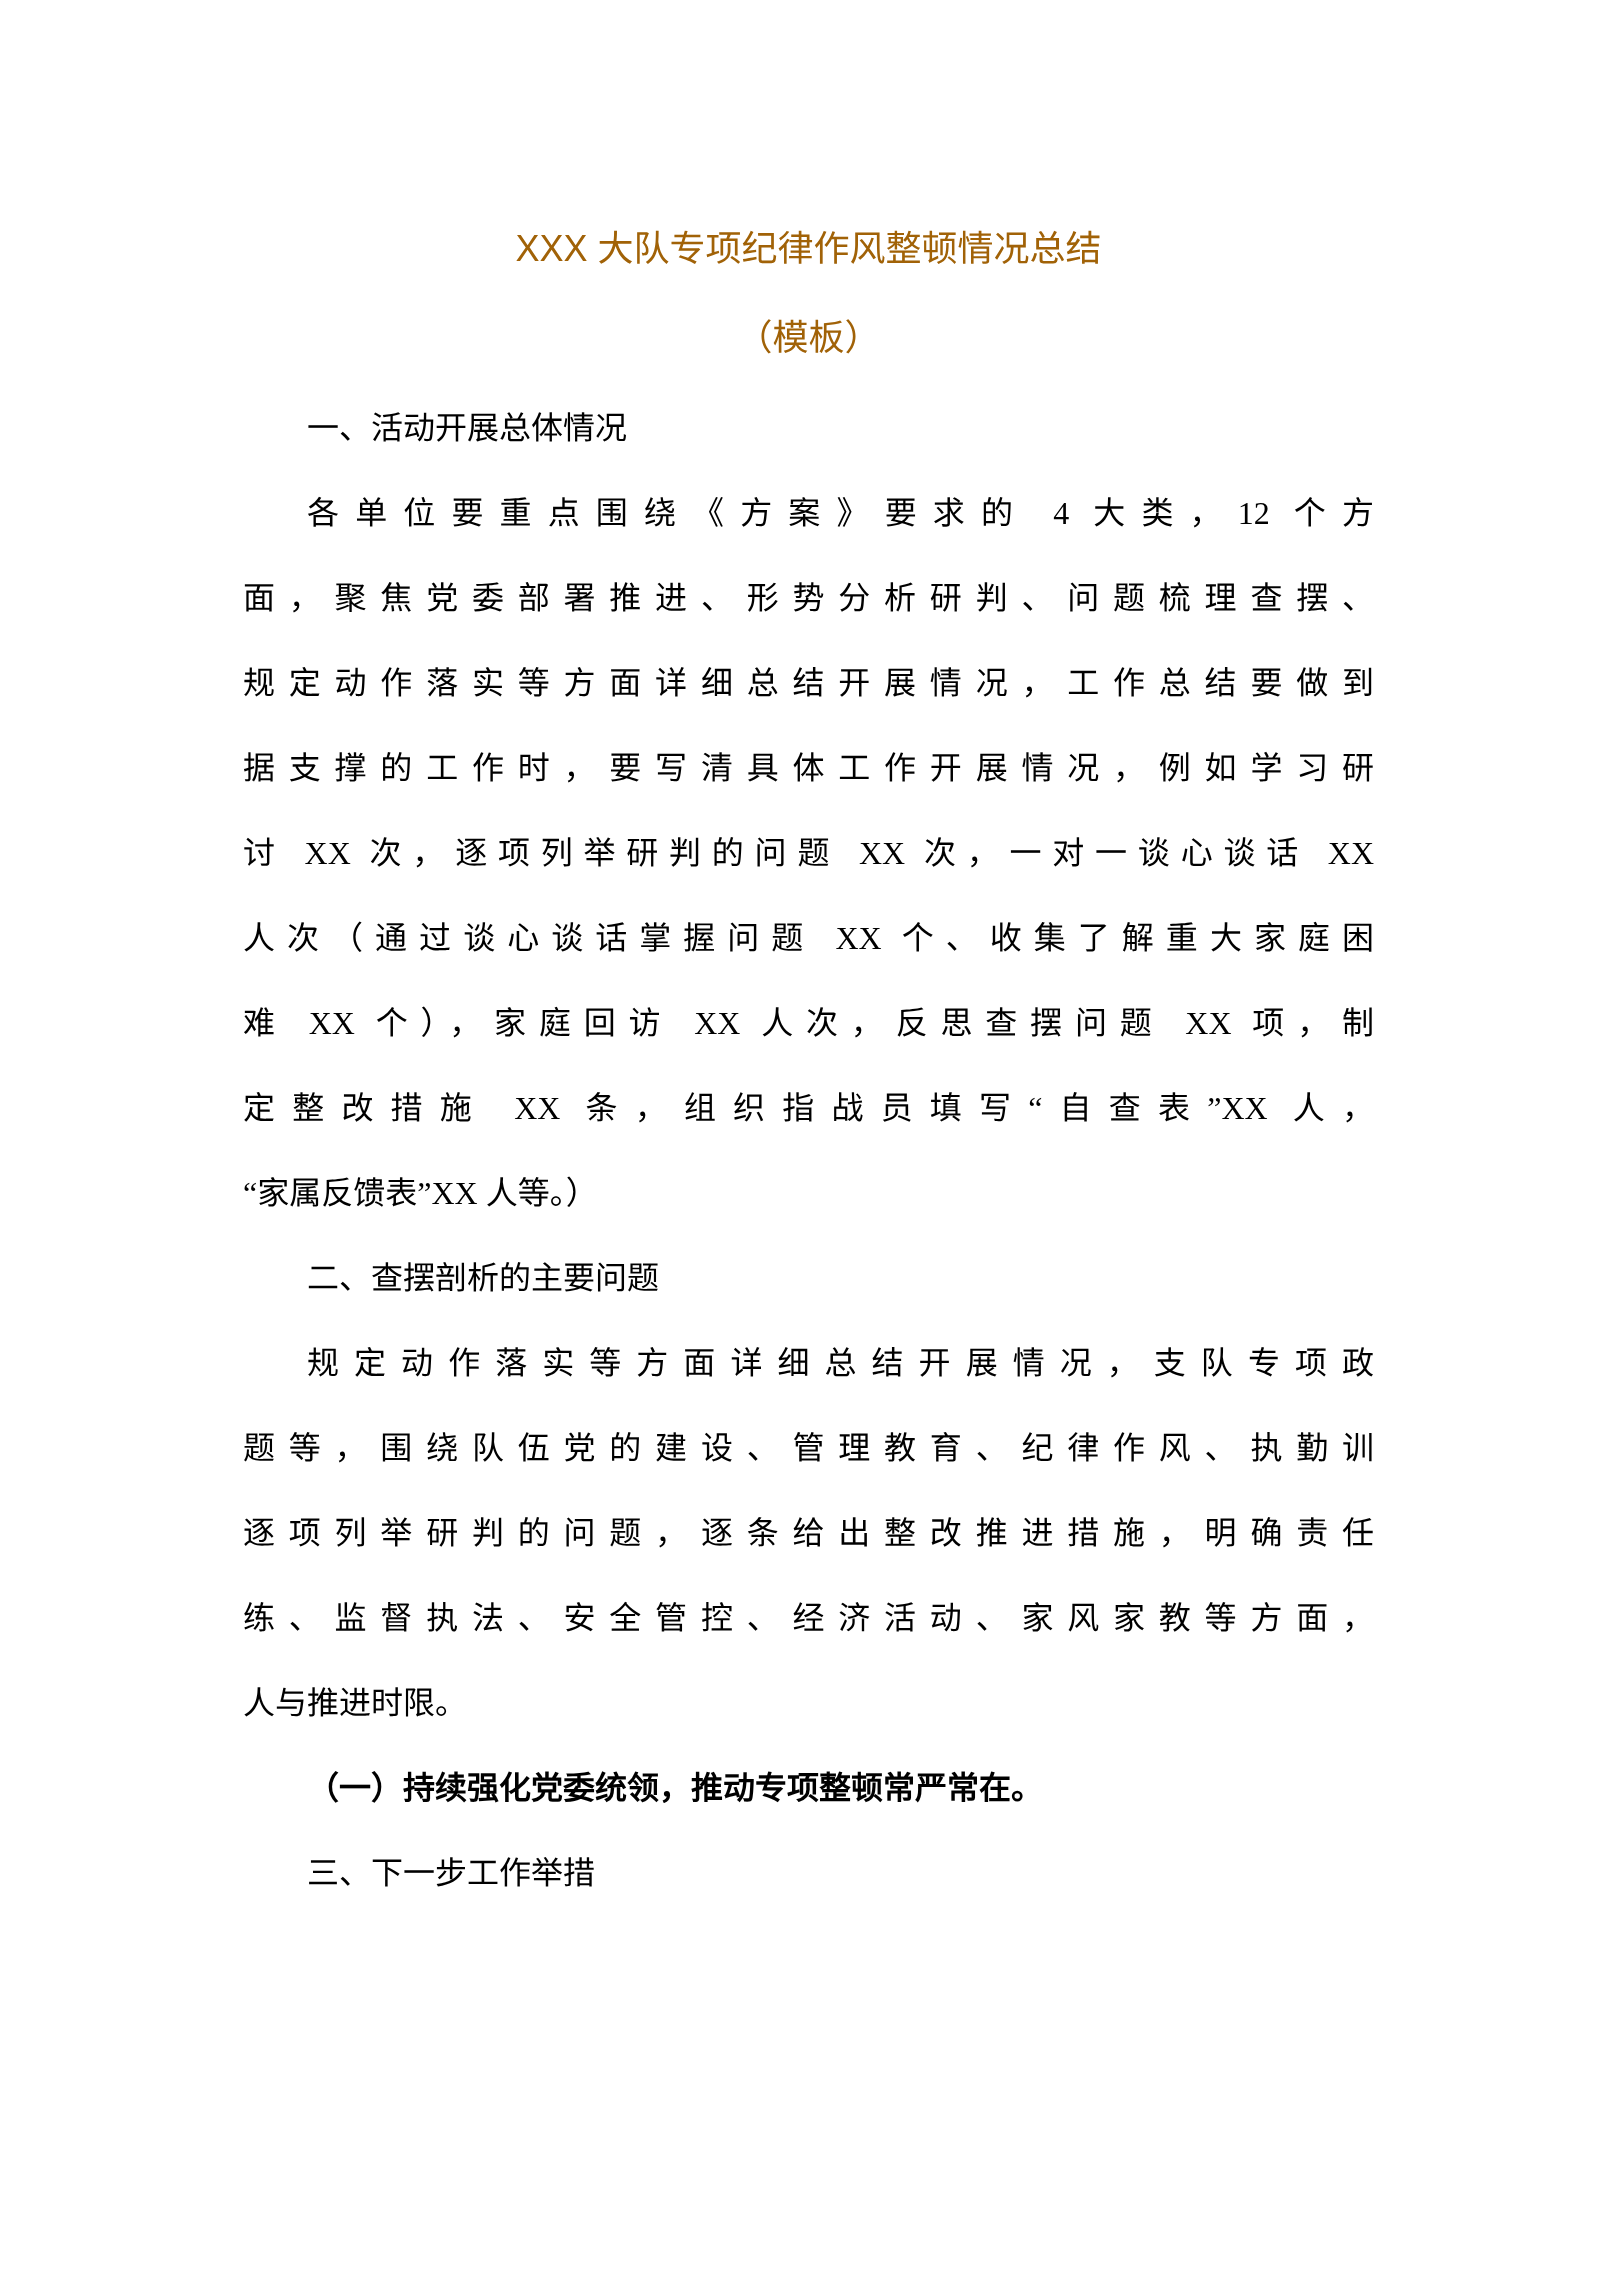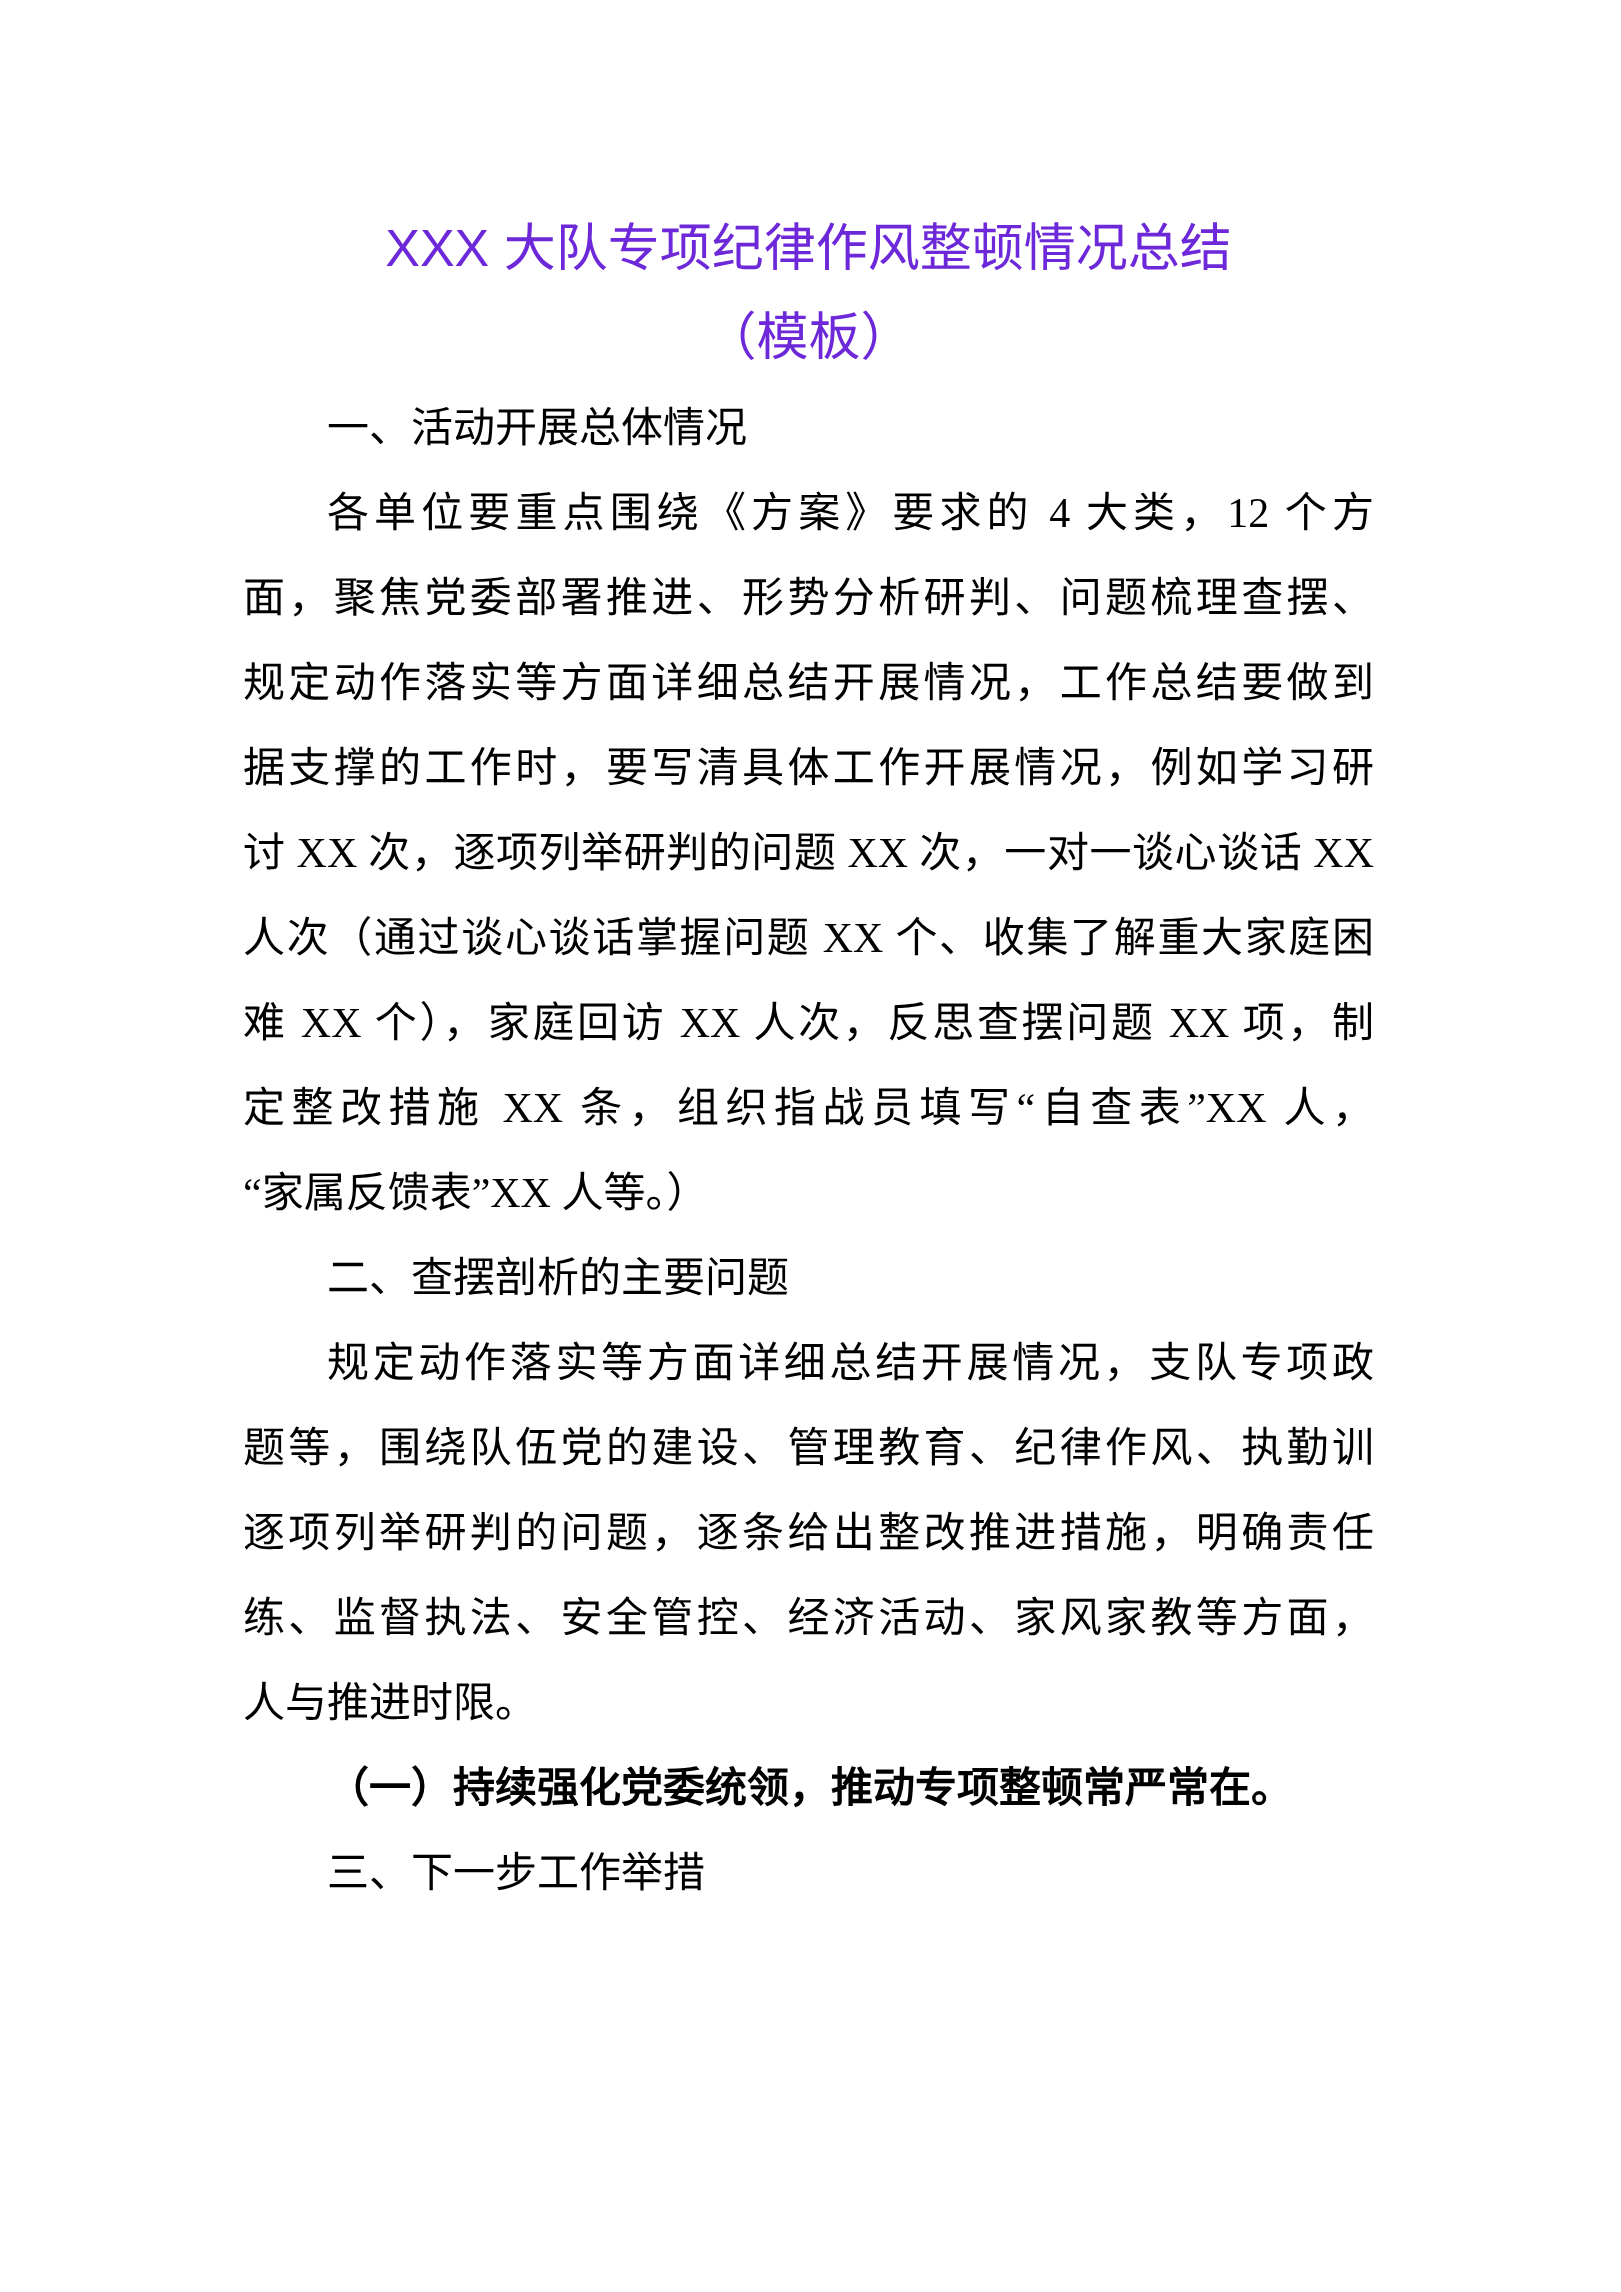"XXX 大队专项纪律作风整顿情况总结" .doc-title { color: #6d28d9 -> #a16207; font-size: 52px -> 36px }
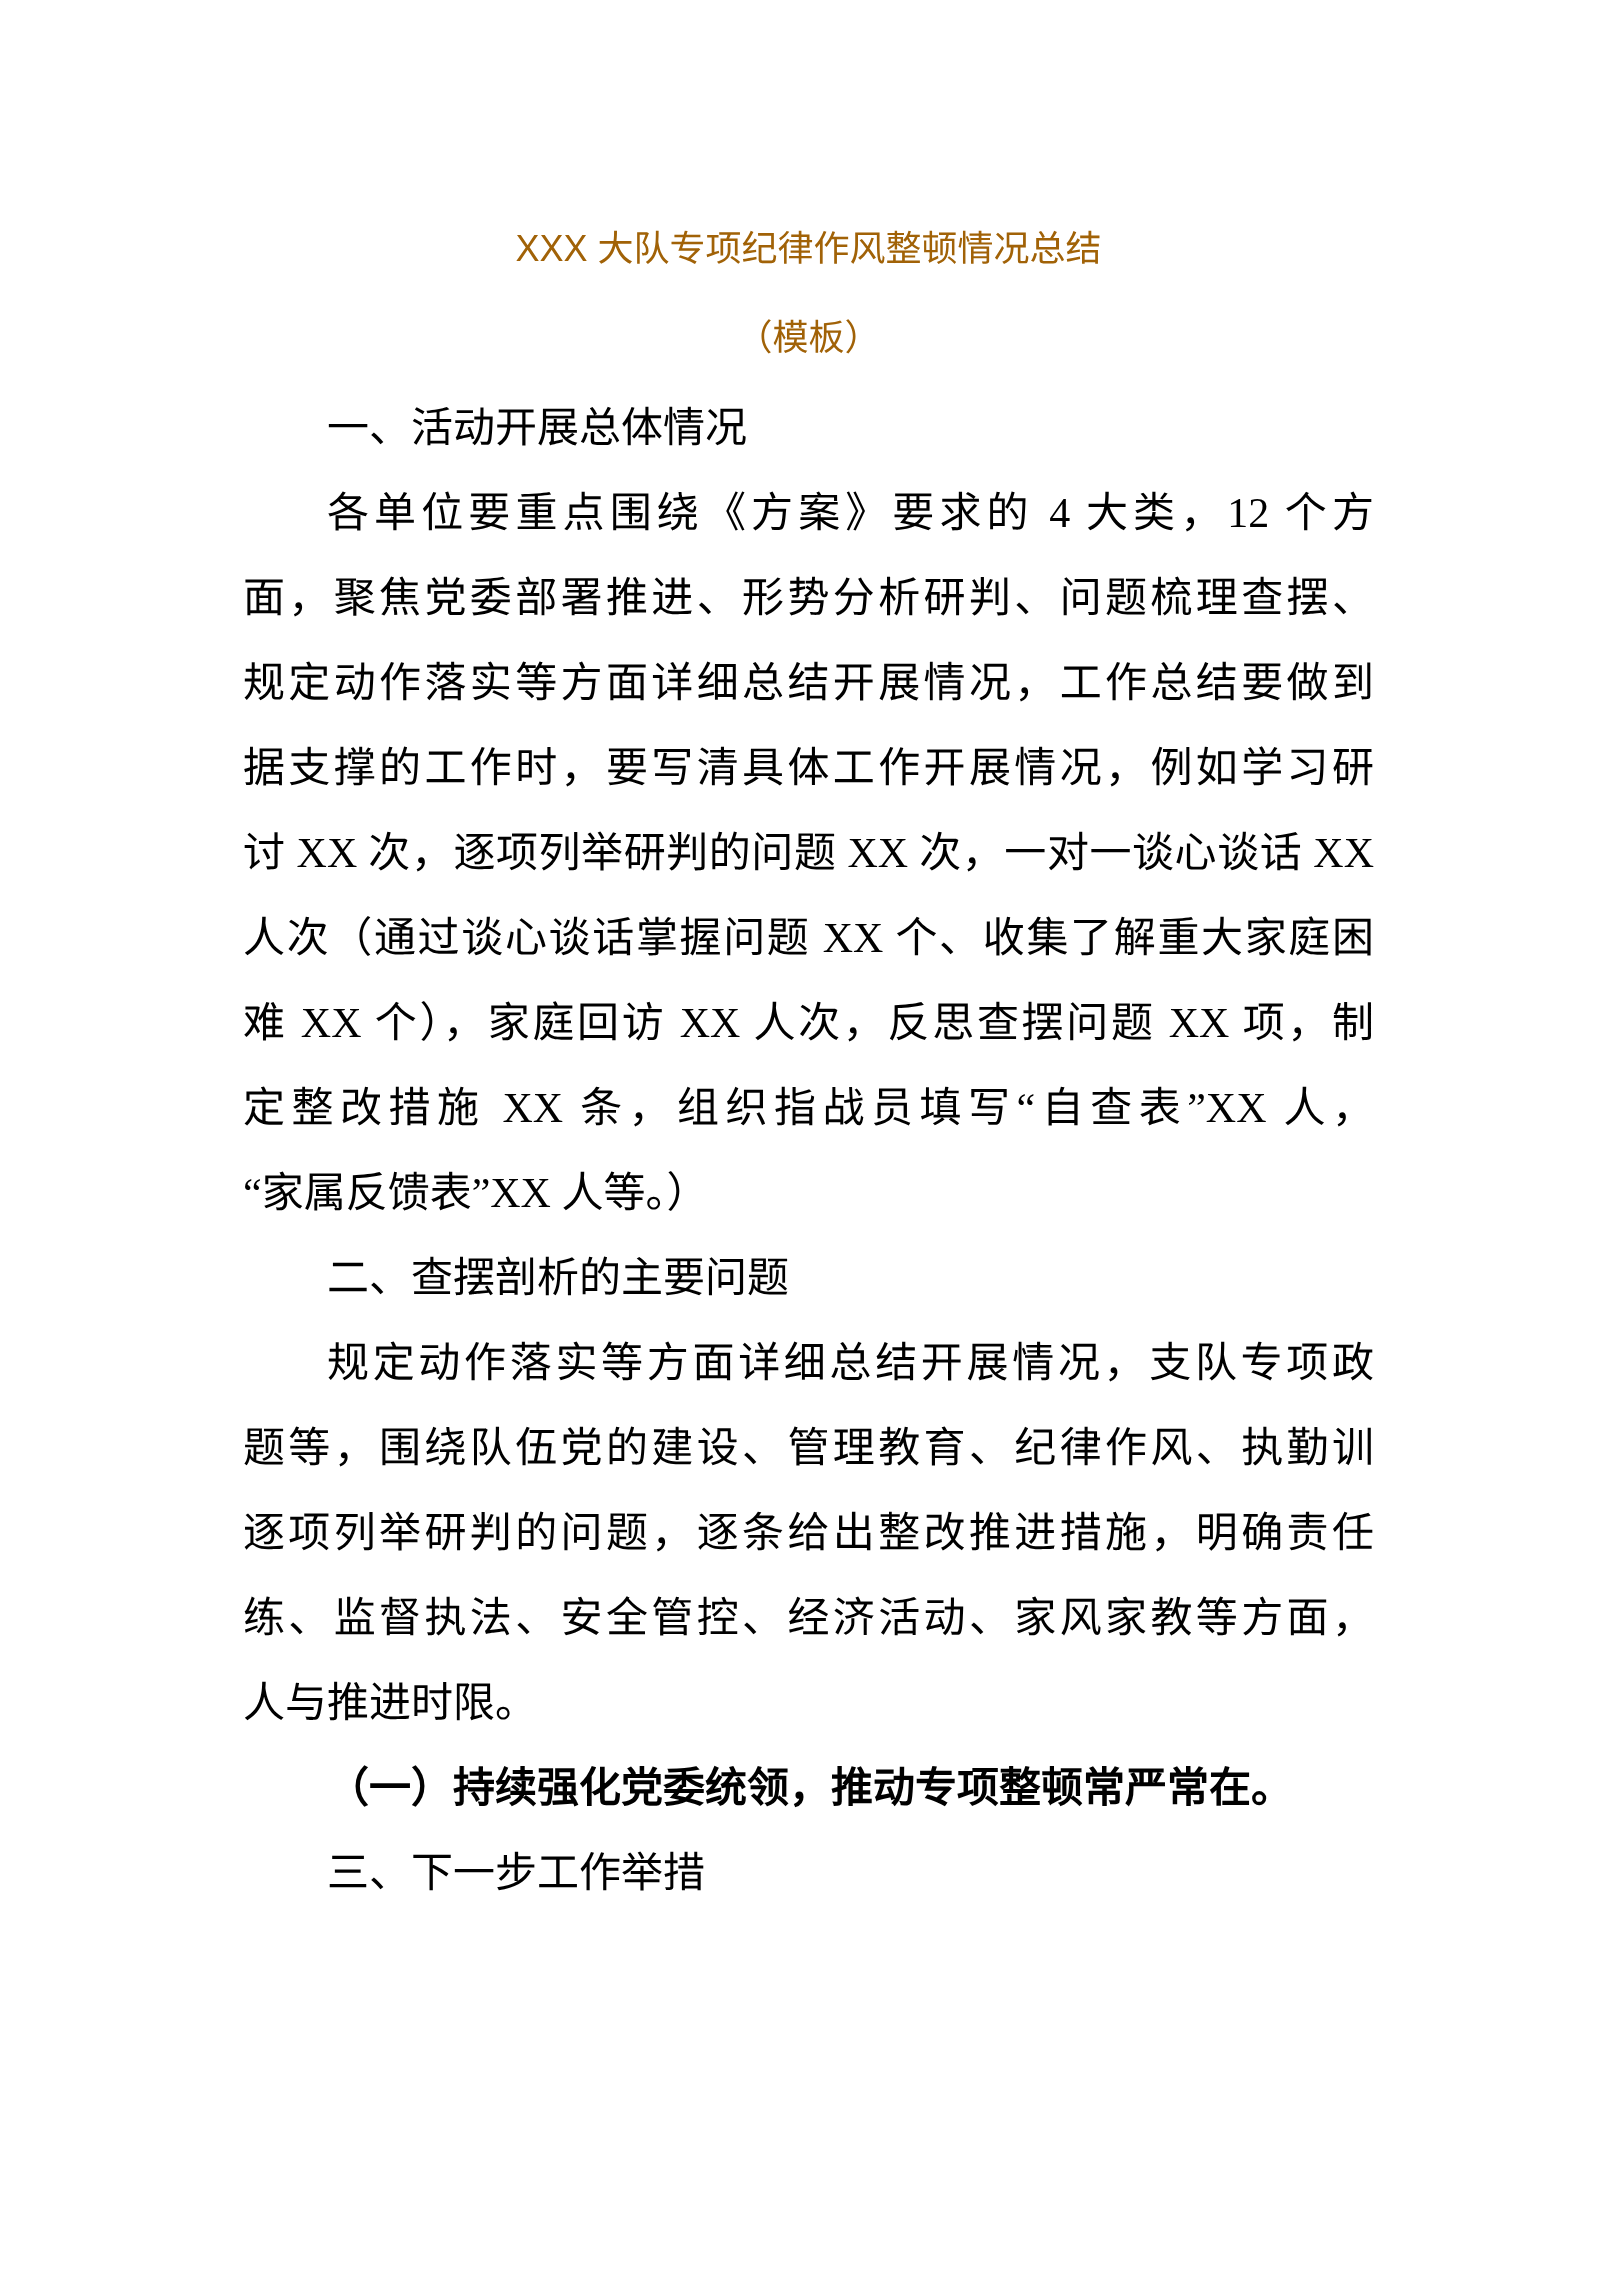"一、活动开展总体情况" .doc-body { font-size: 42px -> 32px }
